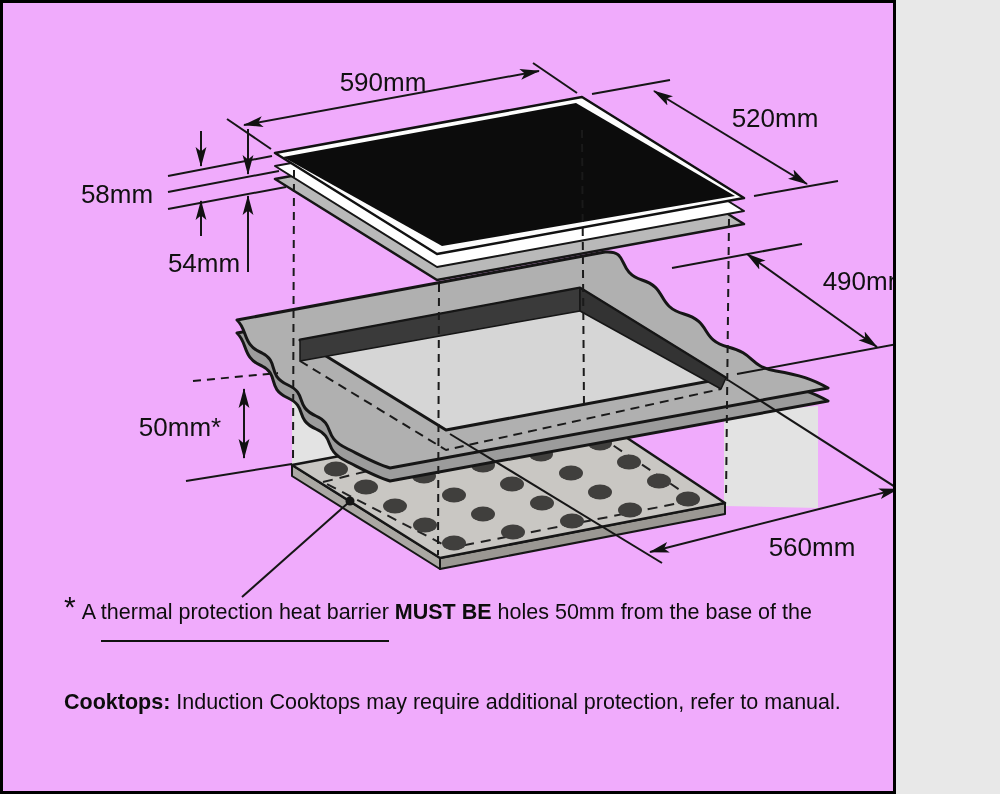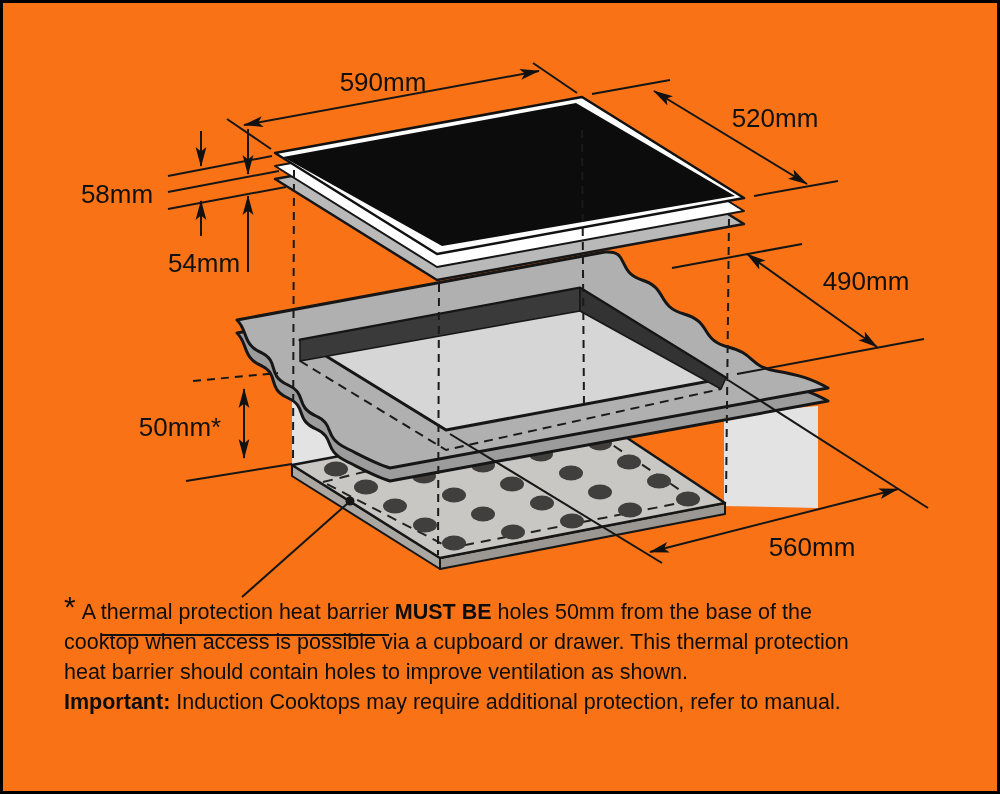"590mm" .page { background: #f97316 -> #f0abfc; width: 1000px -> 896px }
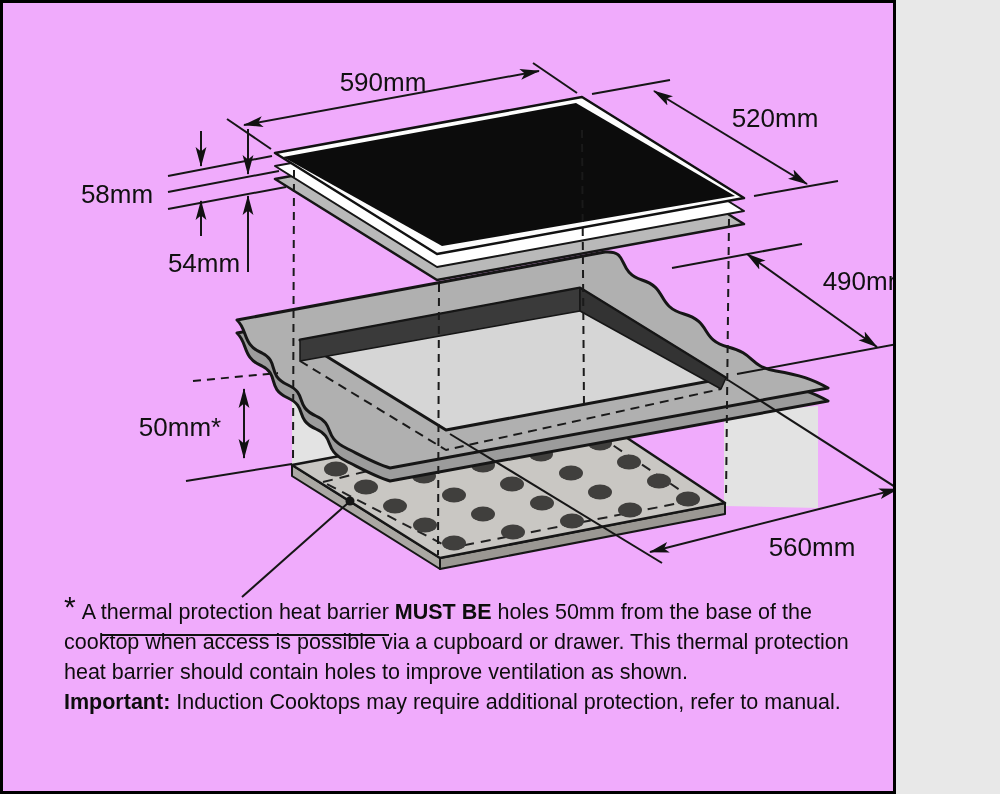"thermal protection heat barrier" .note .ul { padding-bottom: 10px -> 16px }
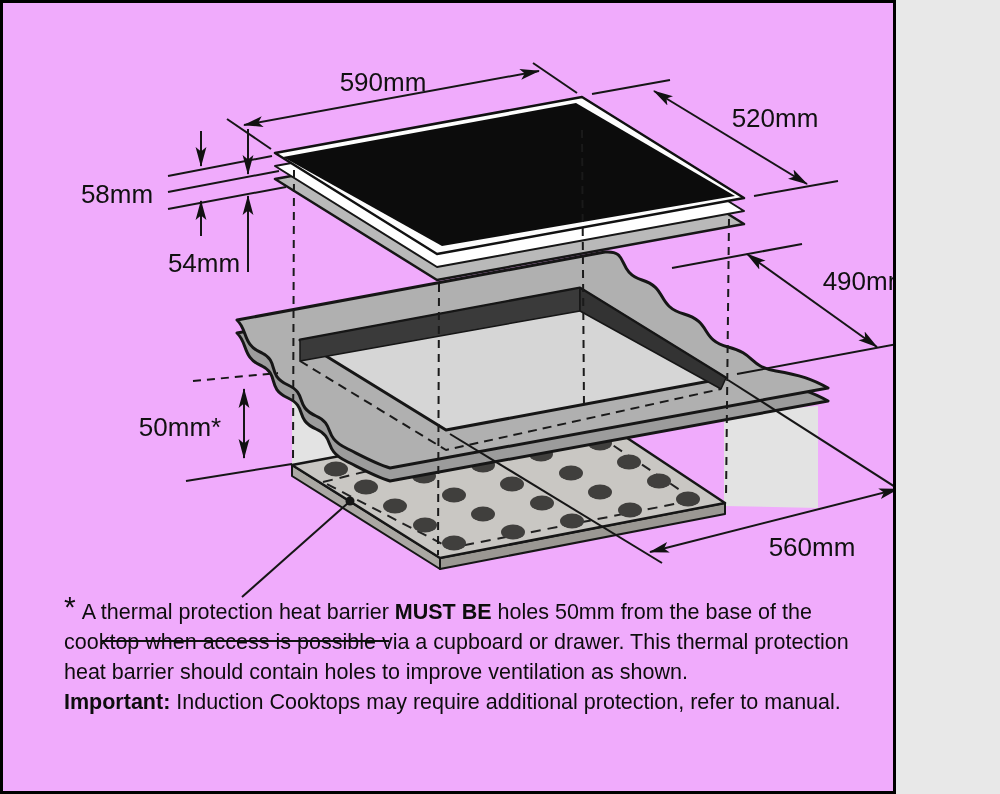"cooktop when access is possible" span { html: <span>cooktop when access is possible via a cupboard or drawer. This thermal protection</span> -> none }
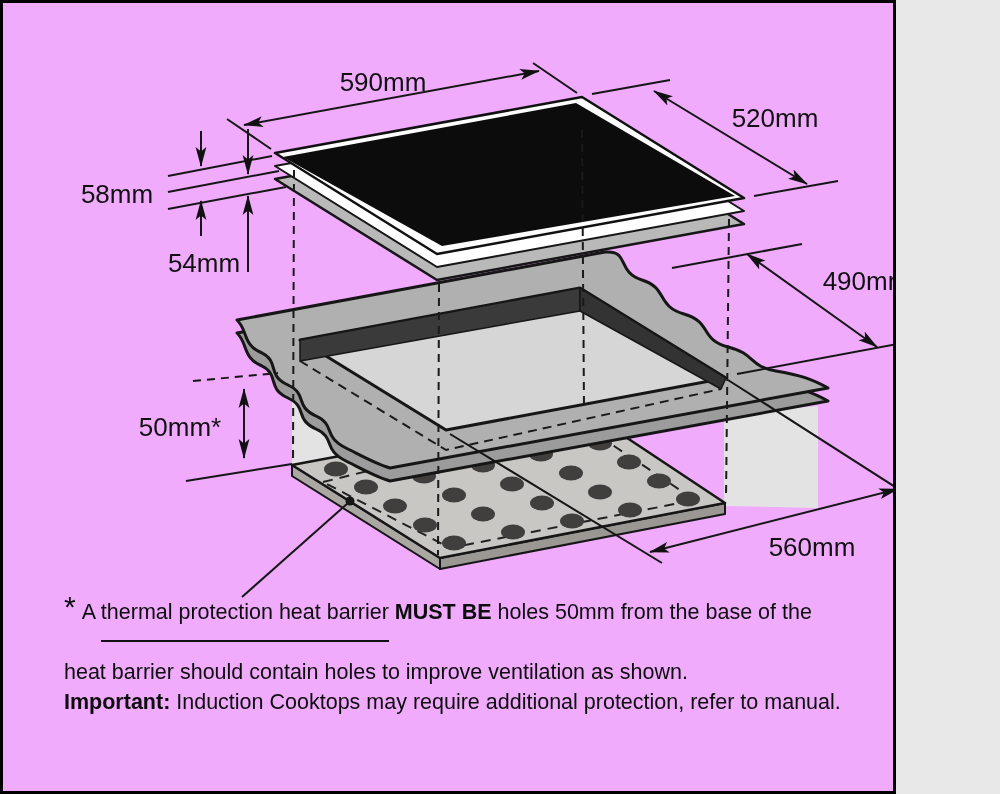"heat barrier should contain holes" span { html: <span>heat barrier should contain holes to improve ventilation as shown.</span> -> none }
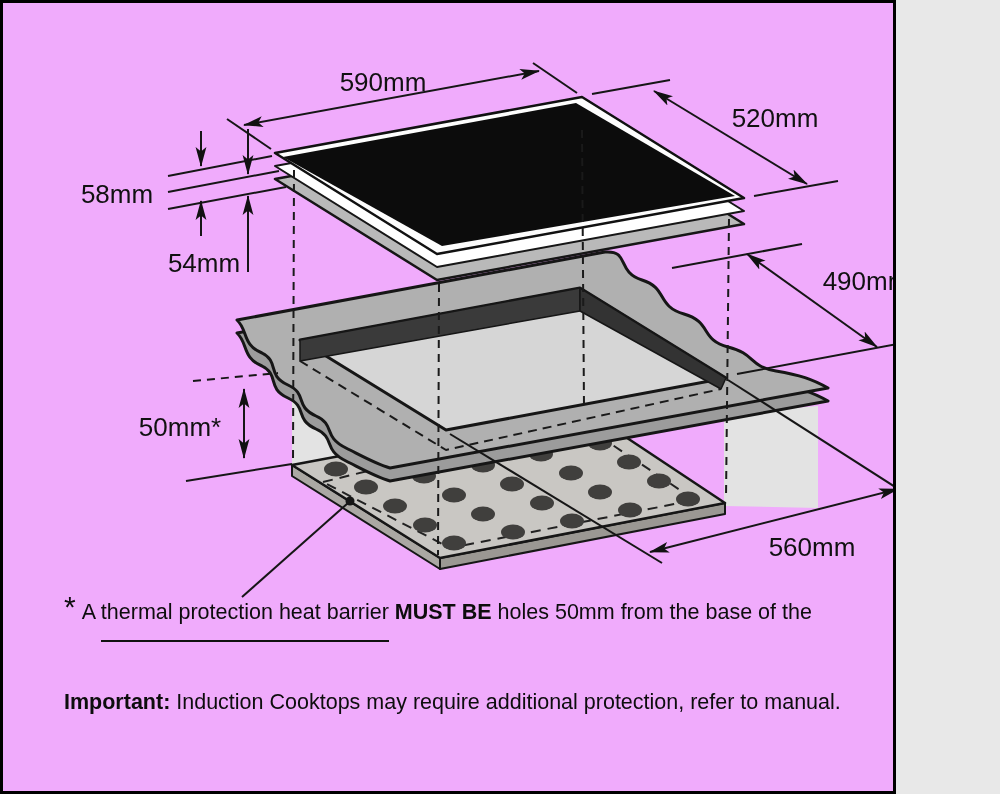"Important:" b { text: Important -> Cooktops }
